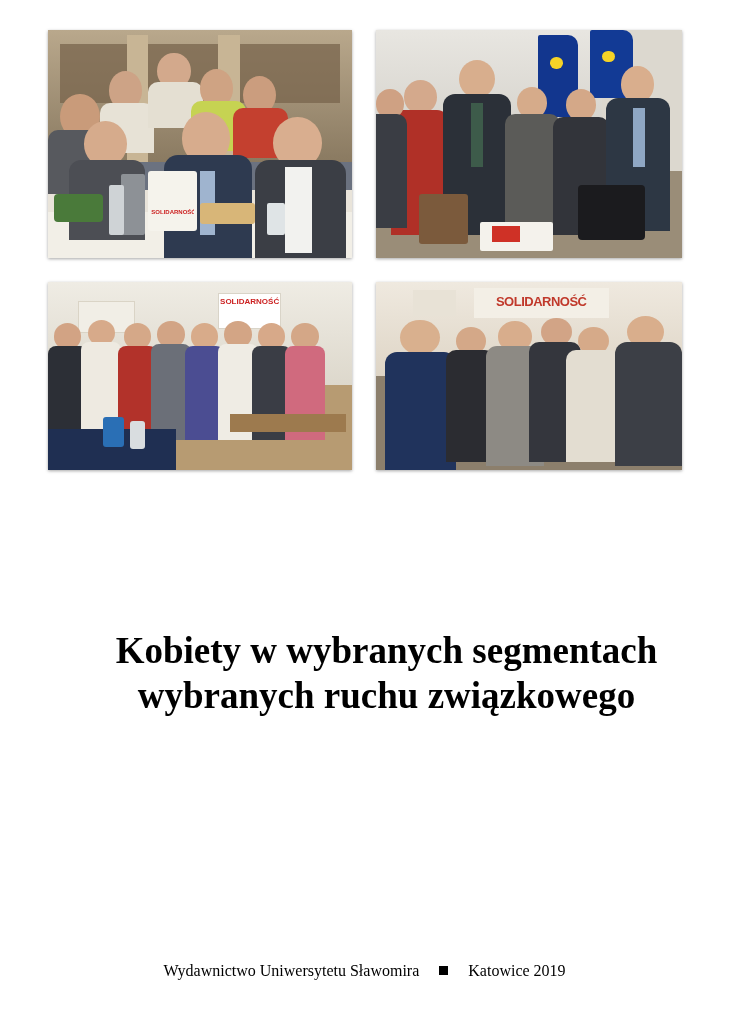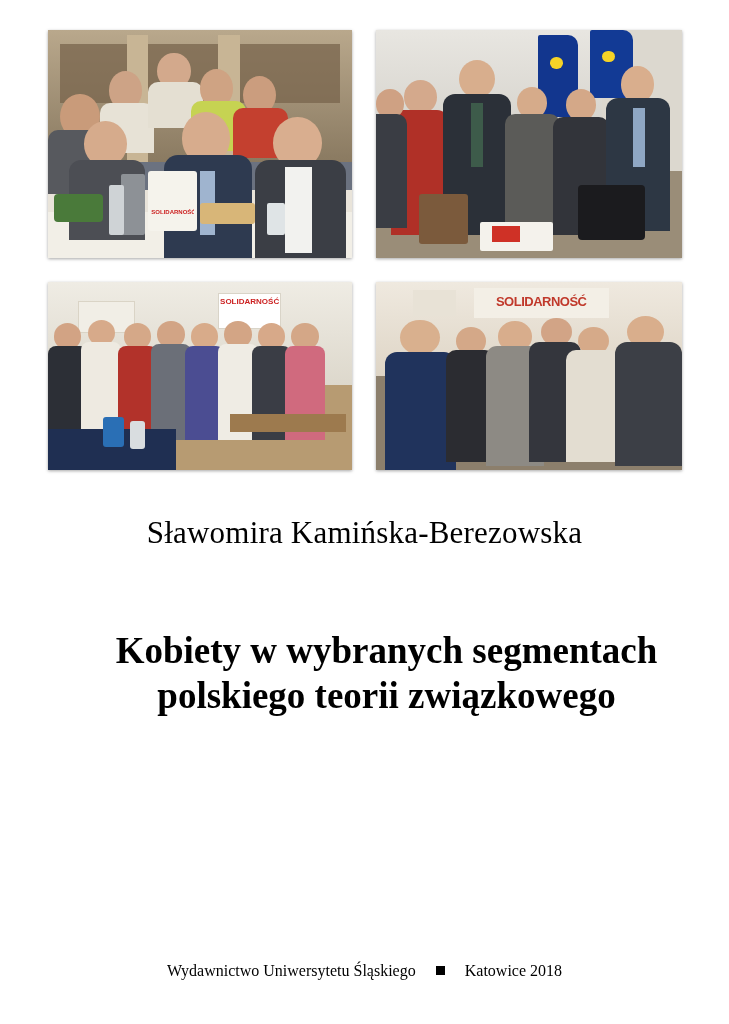"Sławomira Kamińska-Berezowska" div.author { html: <div>Sławomira Kamińska-Berezowska</div> -> none }
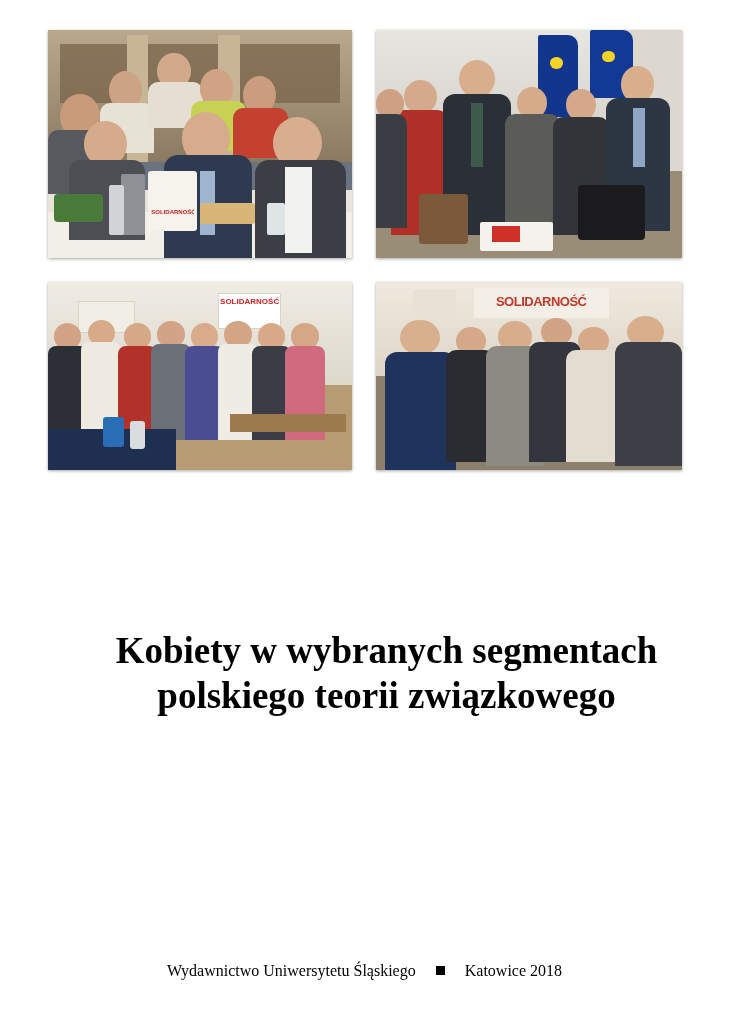"polskiego teorii związkowego" span.line { text: polskiego teorii -> wybranych ruchu }
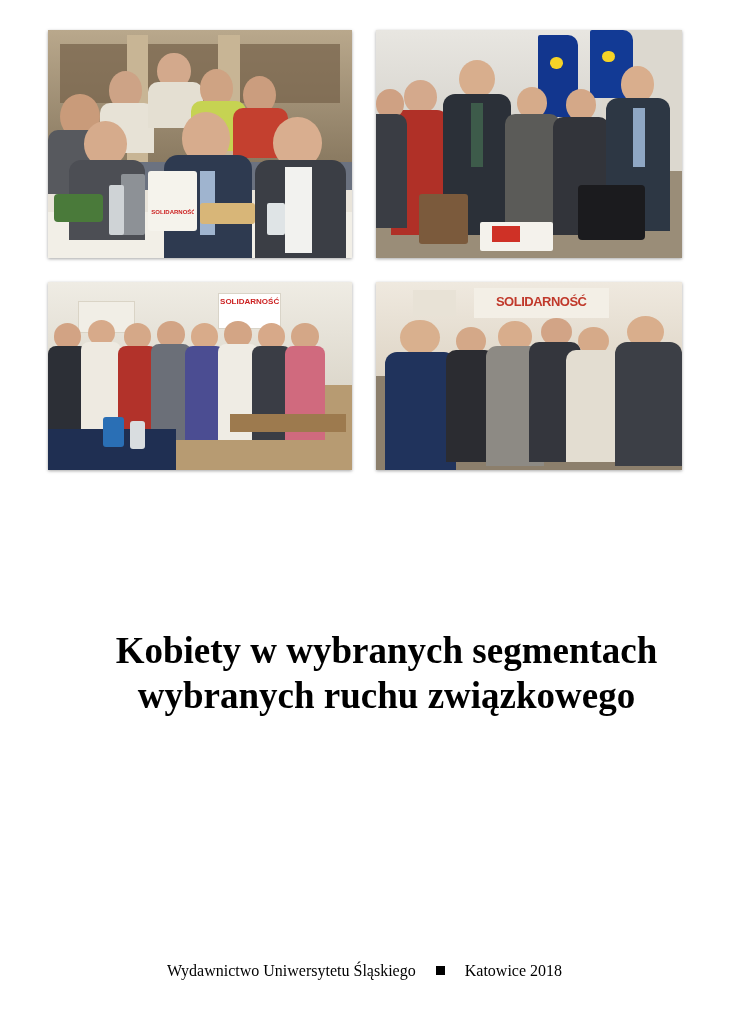"Wydawnictwo Uniwersytetu Śląskiego" span { text: Śląskiego -> Sławomira }
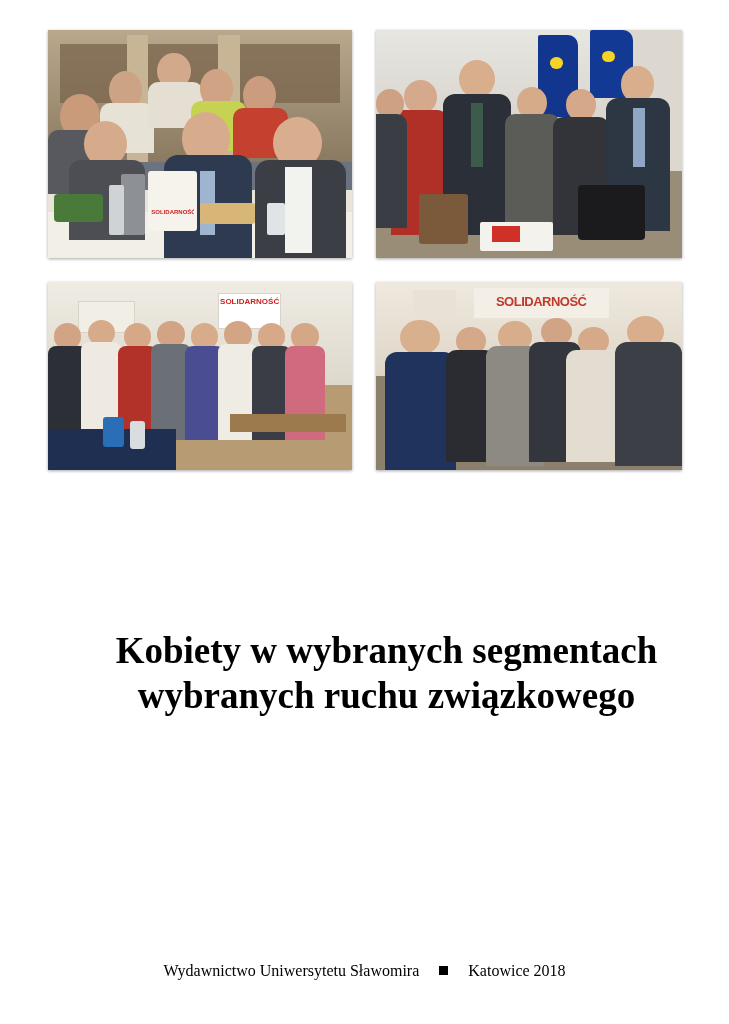"Katowice 2018" span { text: 2018 -> 2019 }
